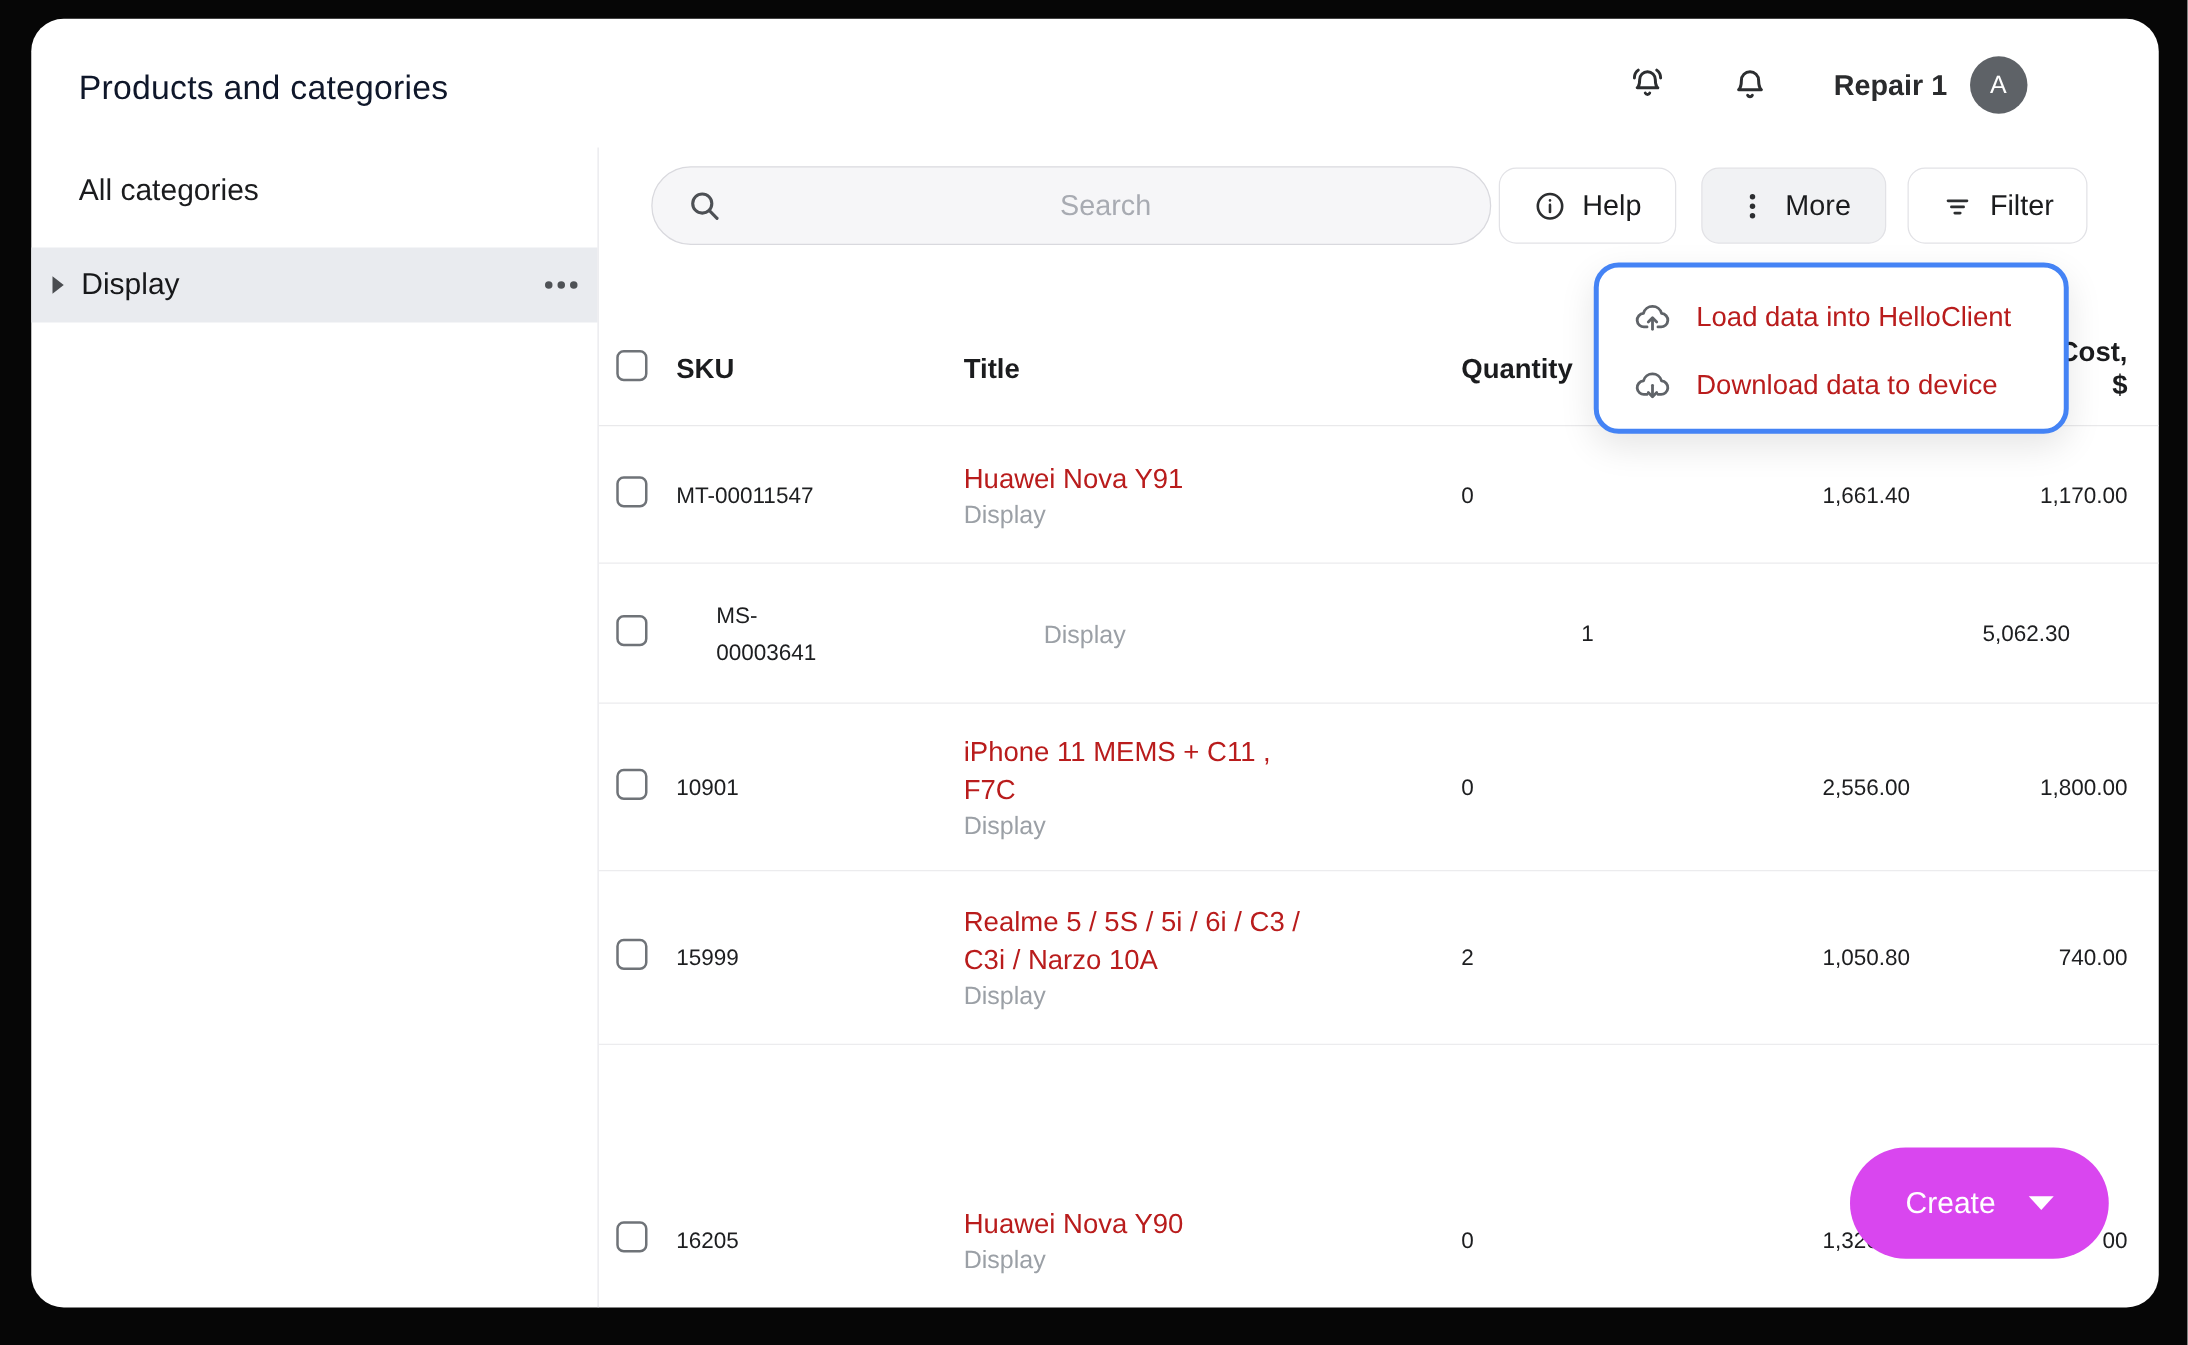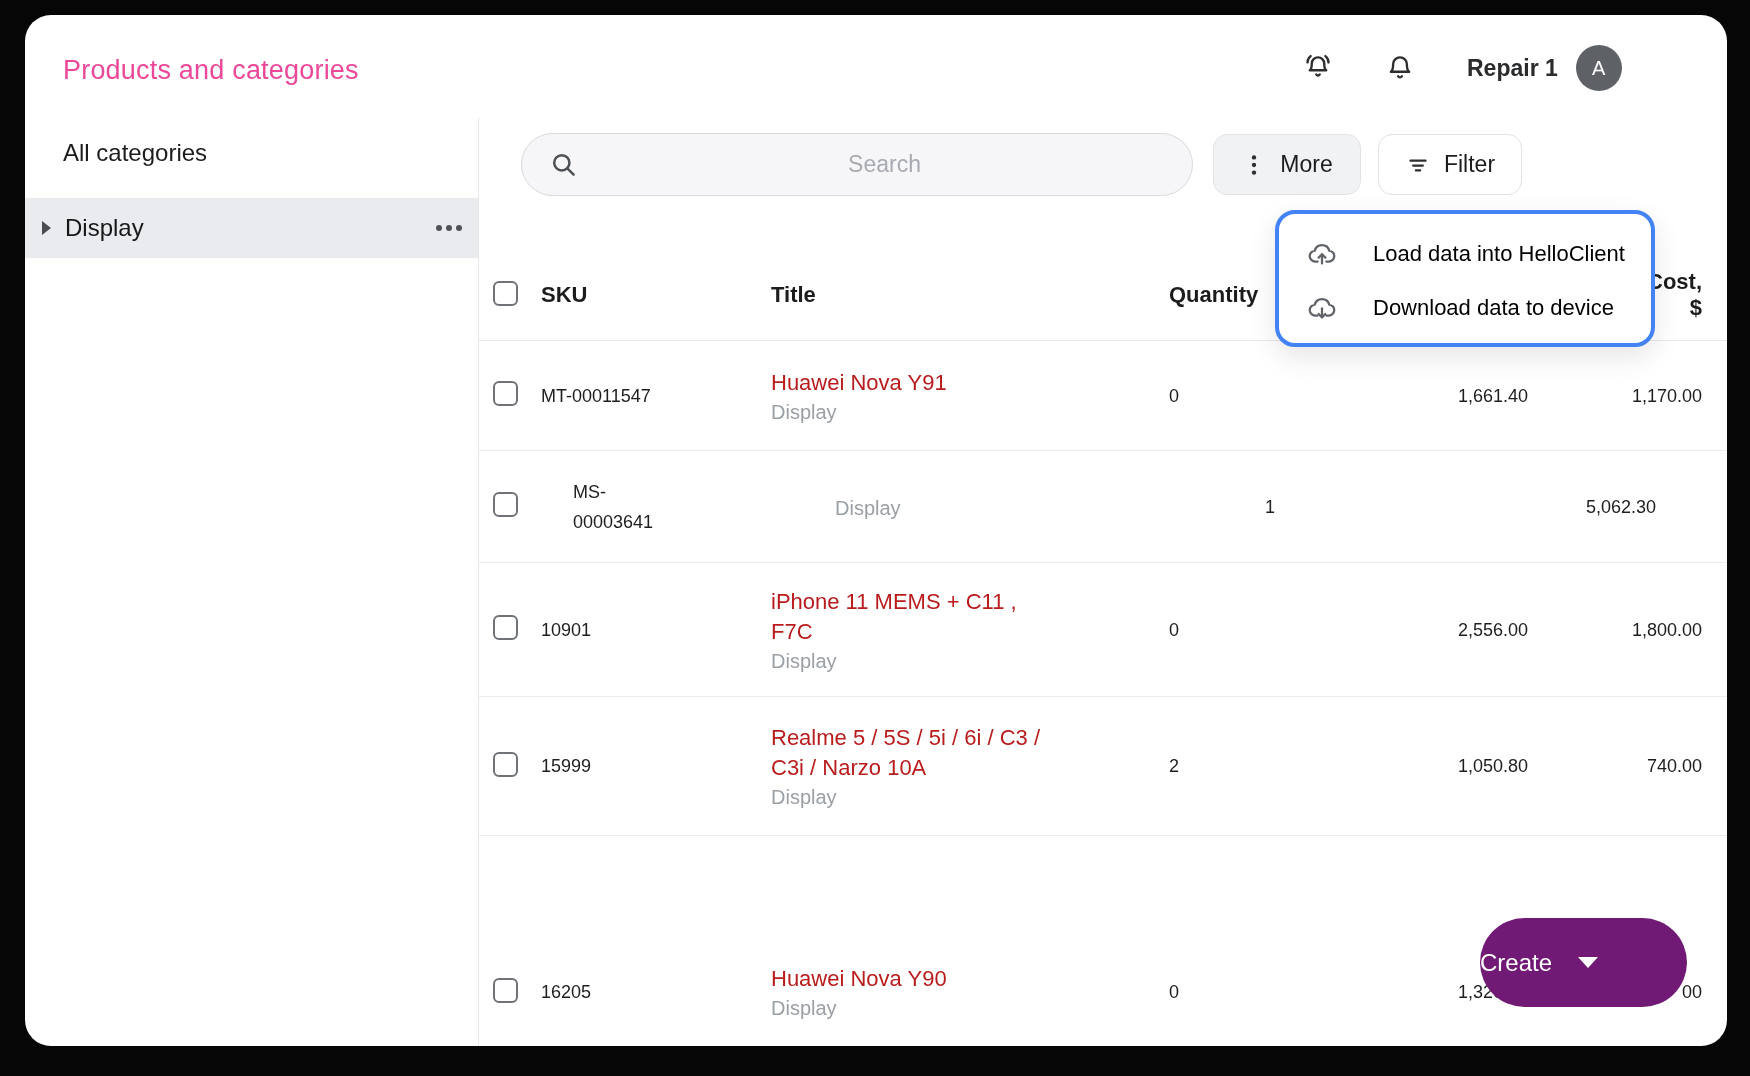"Products and categories" .page-title { color: #ec4899 -> #0f172a }
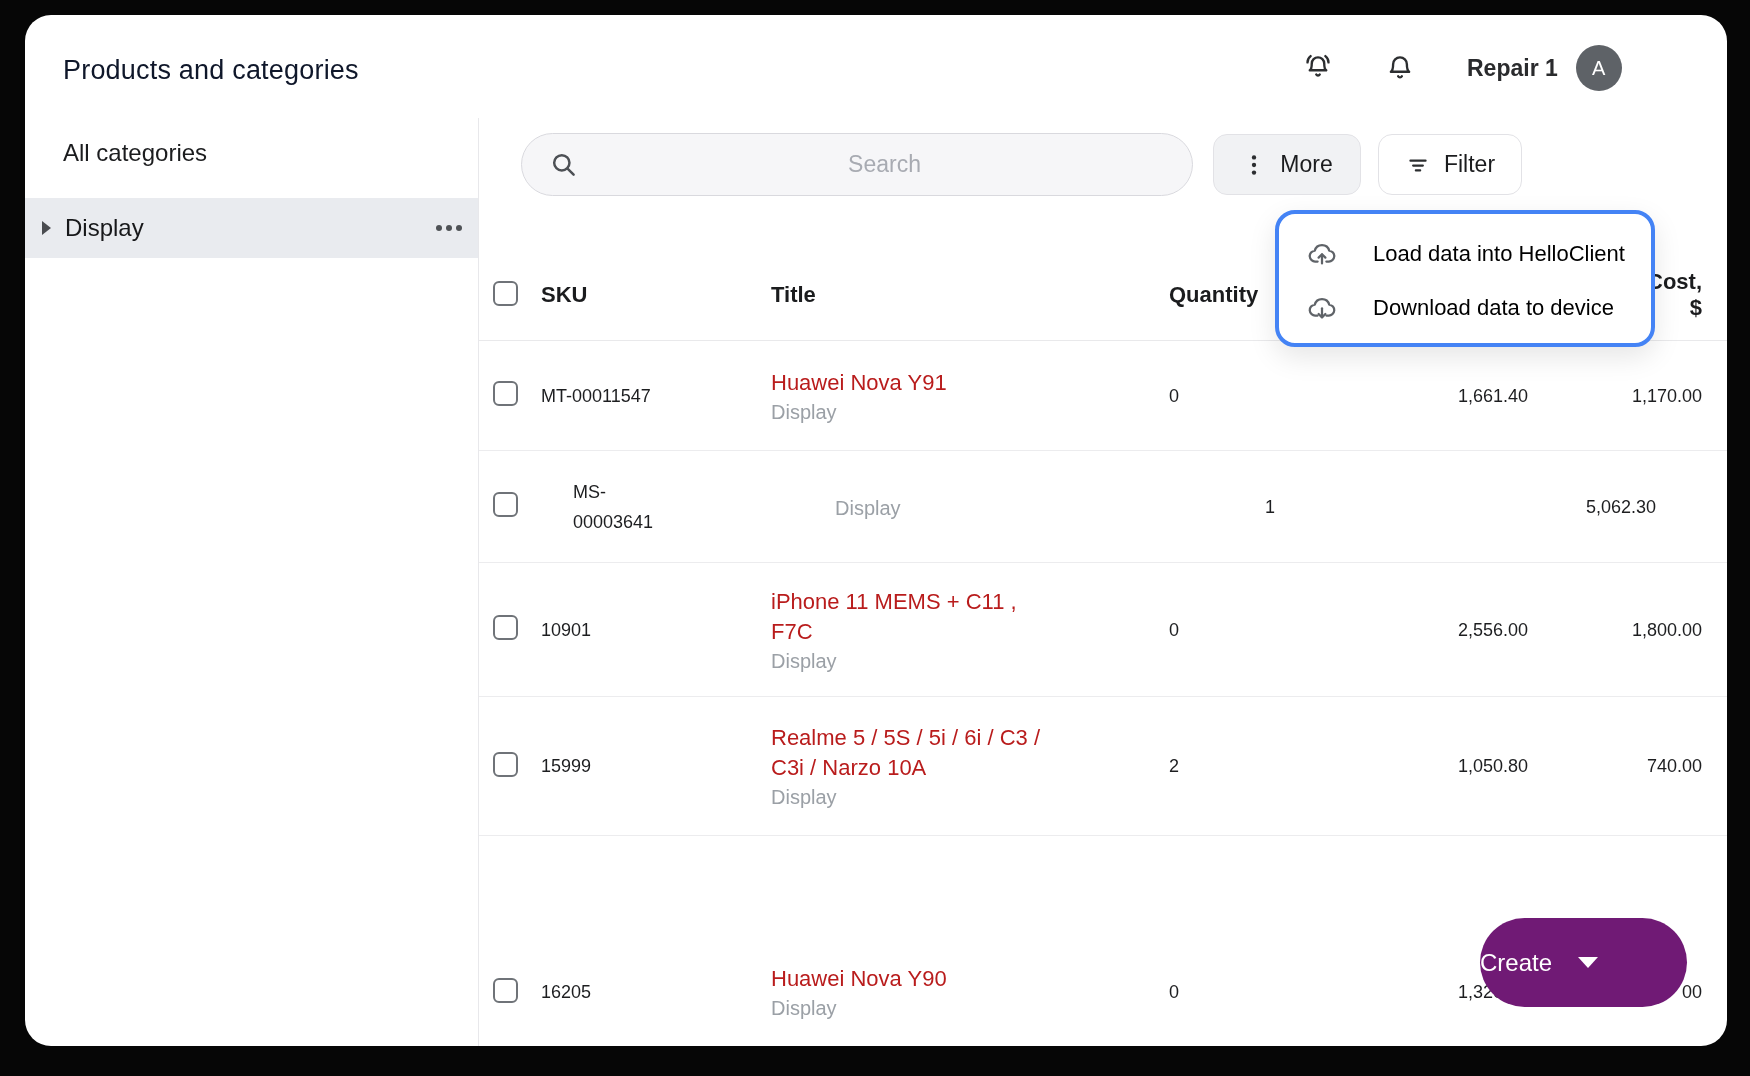"Help" div.tbtn { html: none -> <div> <svg> <circle></circle> <path></path> <path></path> </svg> <span>Help</span> </div> }
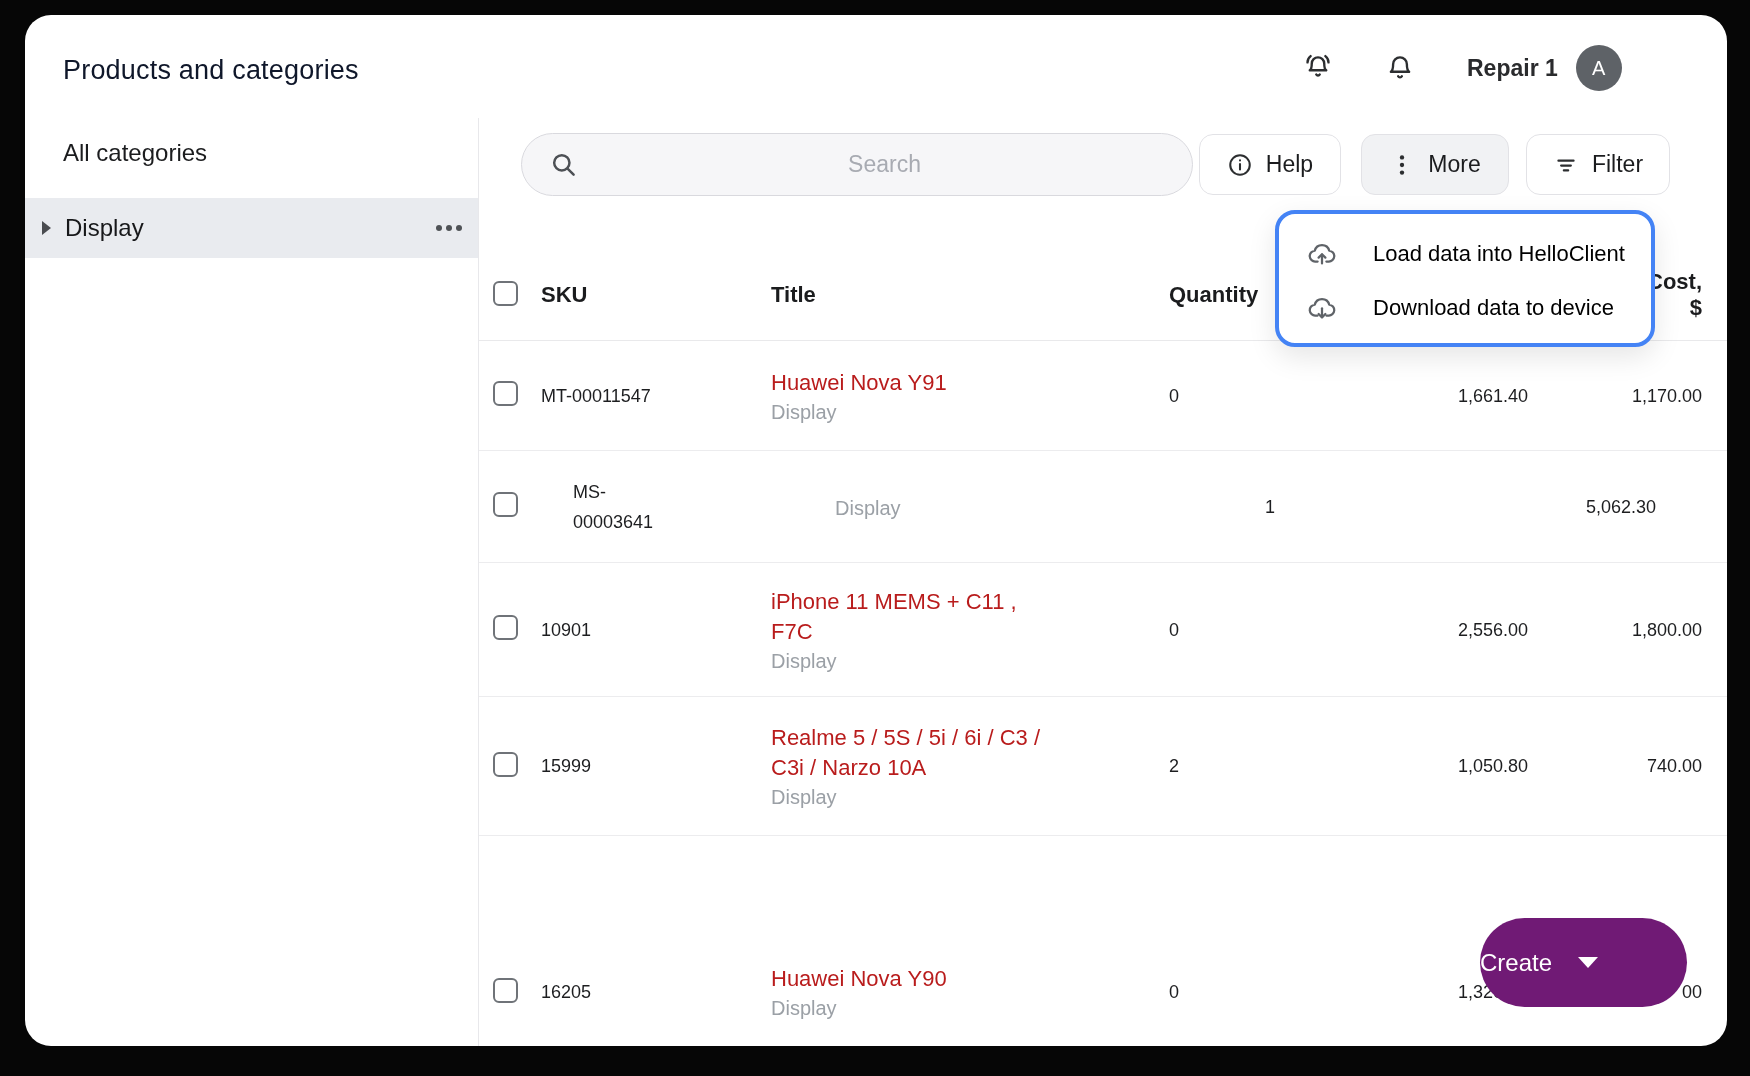"Load data into HelloClient" .menu-item { color: #000000 -> #b91c1c; gap: 36px -> 20px }
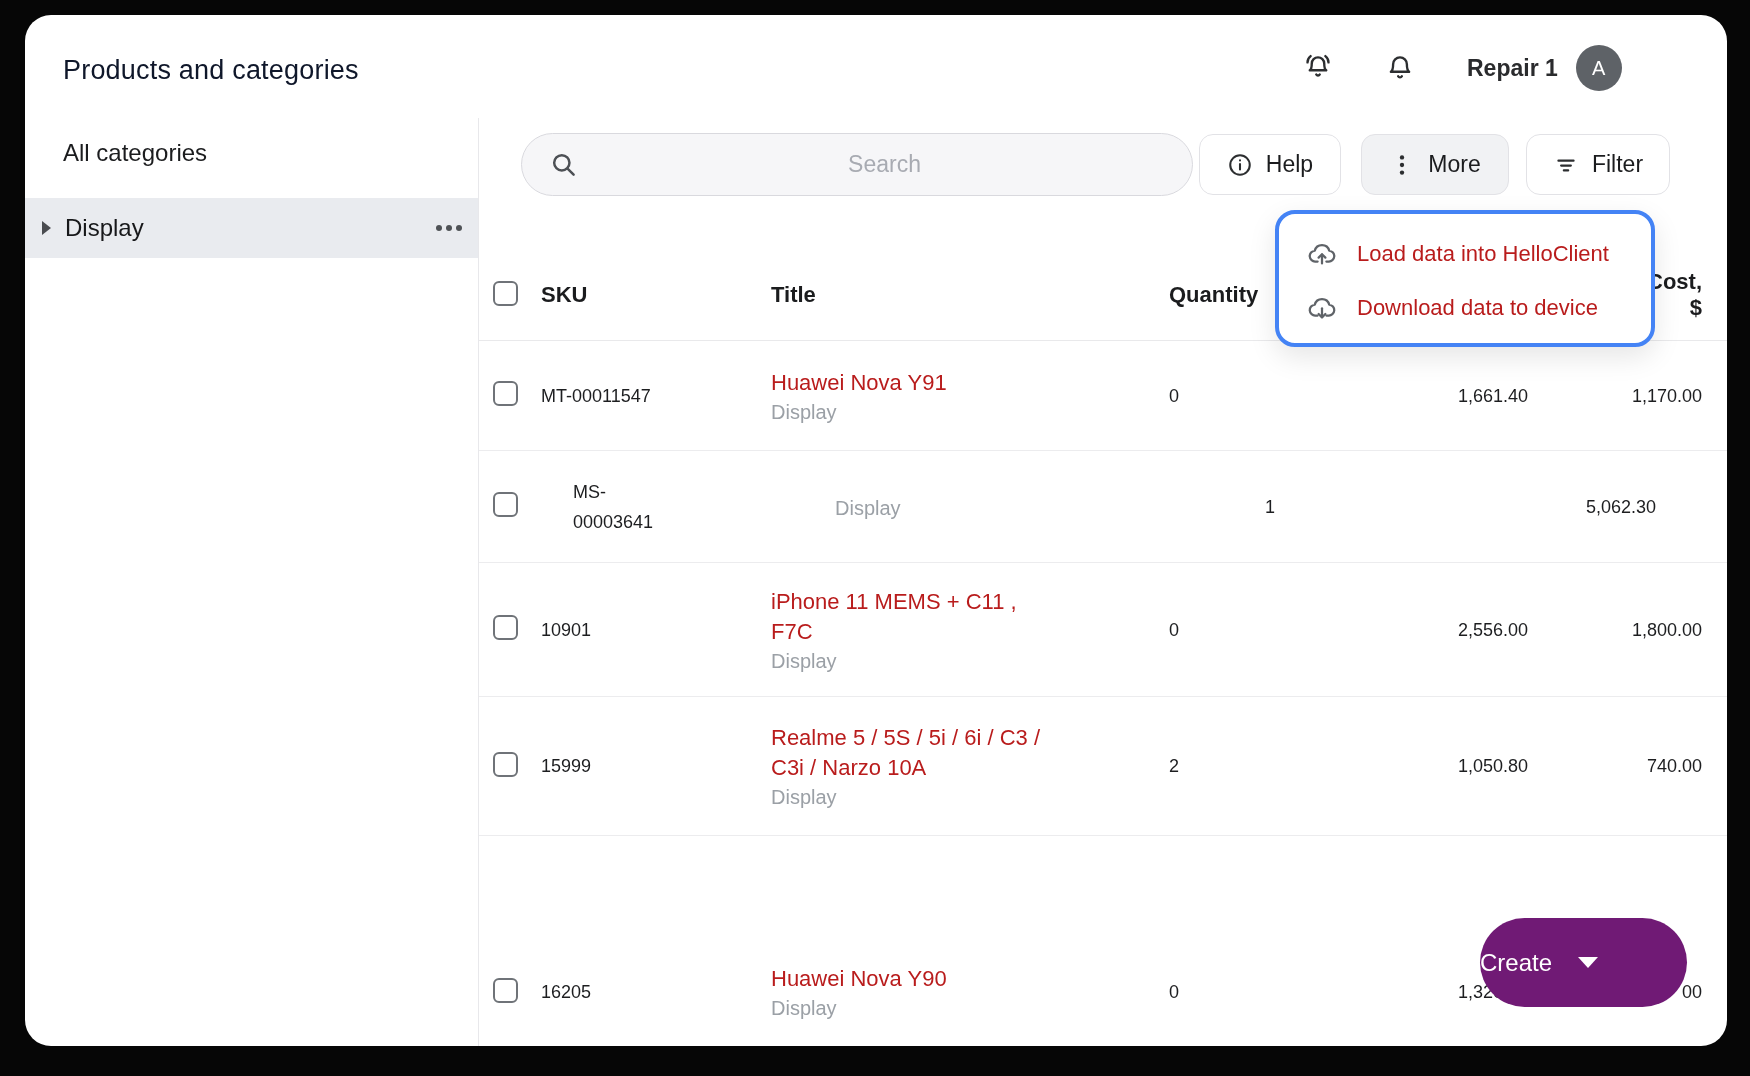"Create" .create-btn { background: #701a75 -> #d946ef; justify-content: none -> center }
